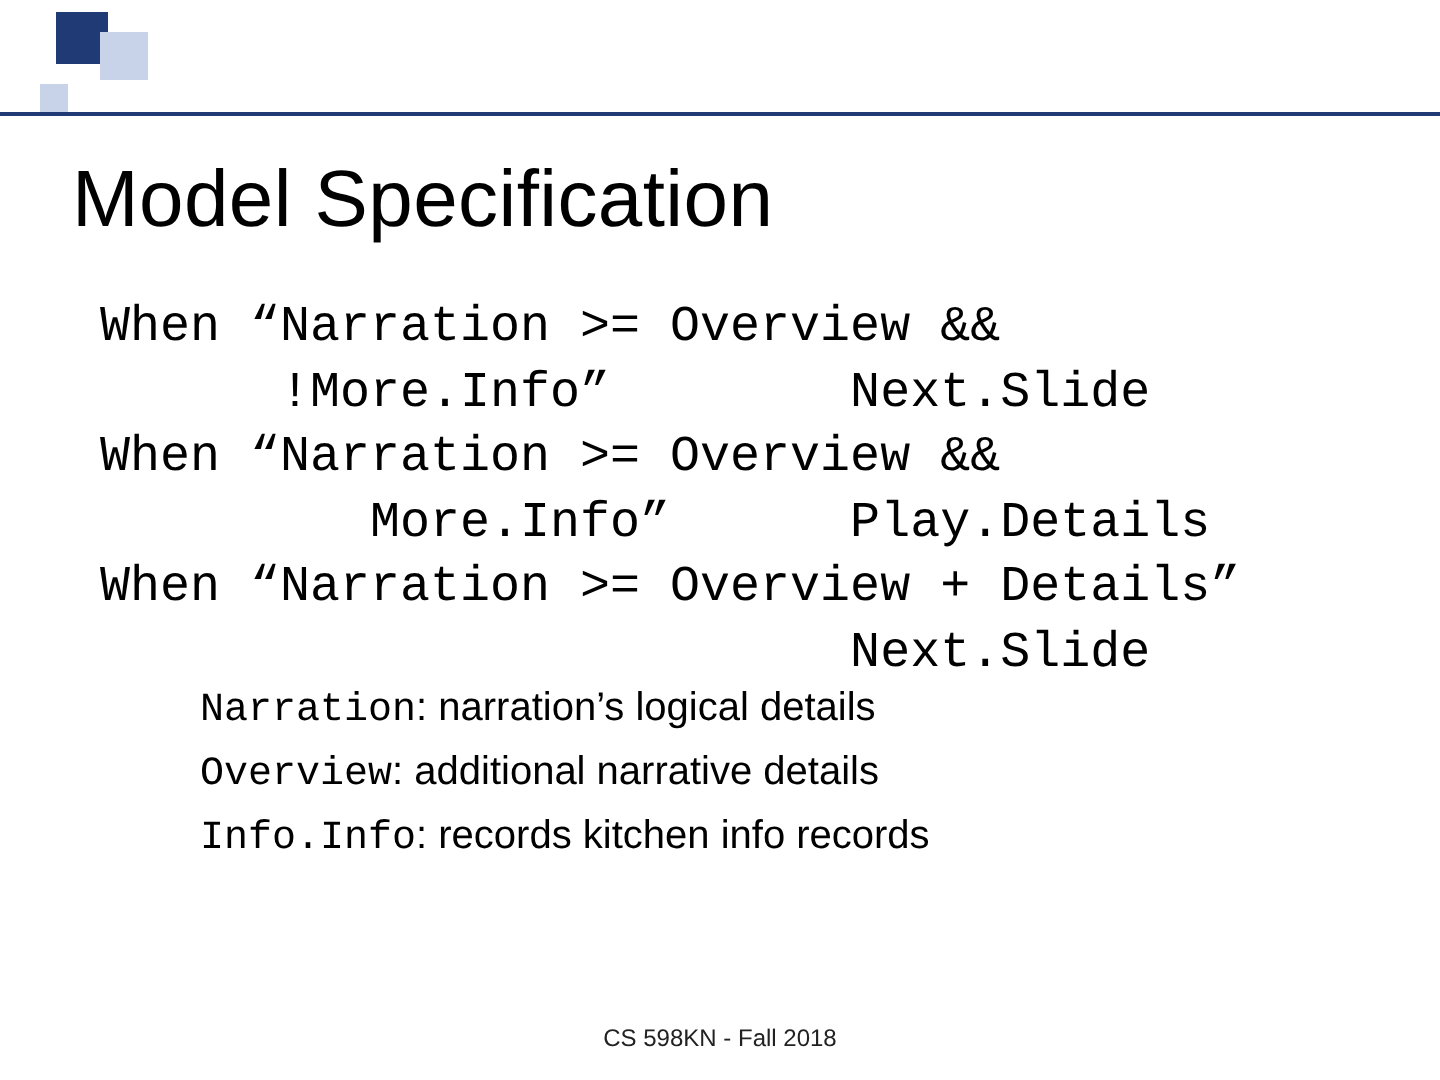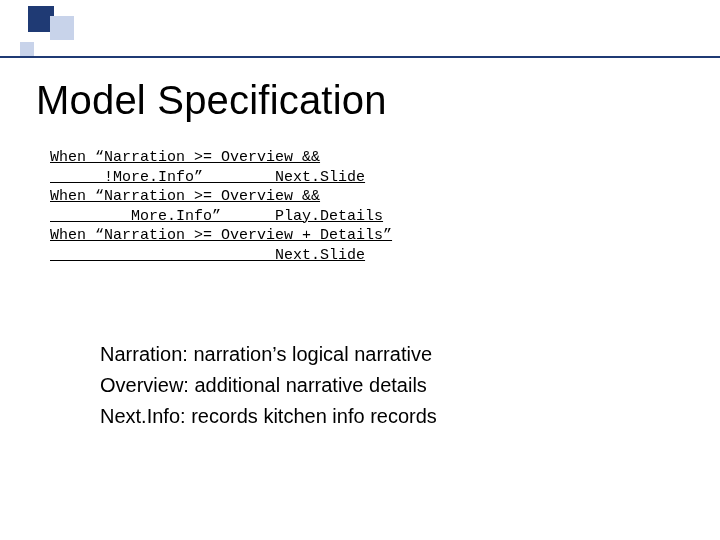"When “Narration >= Overview &&" .code-block { font-size: 15px -> 25px; text-decoration: underline -> none }
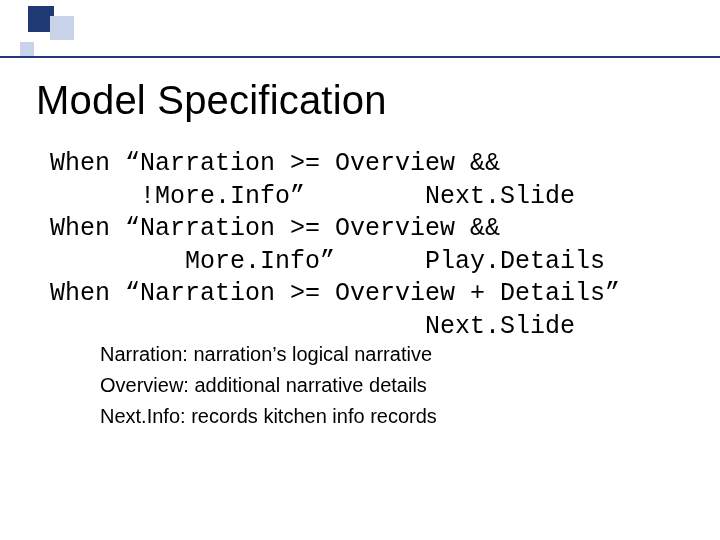"Narration" .defs .term { font-family: Liberation Sans, sans-serif -> Liberation Mono, monospace }
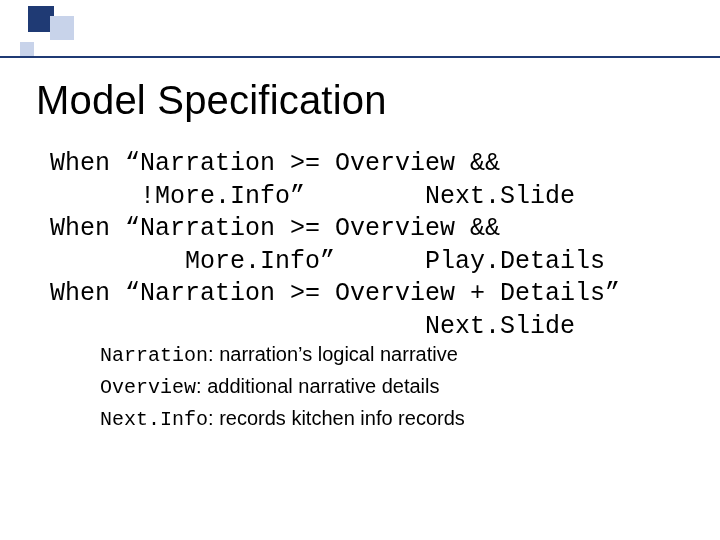": narration’s logical narrative" span { text: narrative -> details }
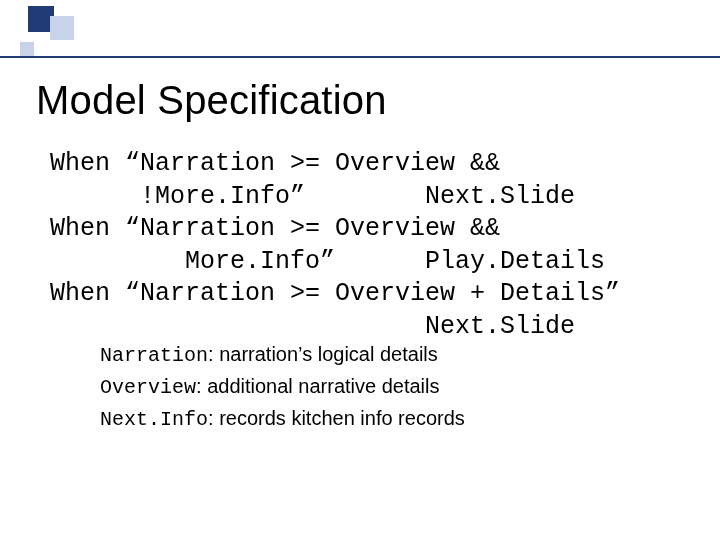"Next.Info" span.term { text: Next.Info -> Info.Info }
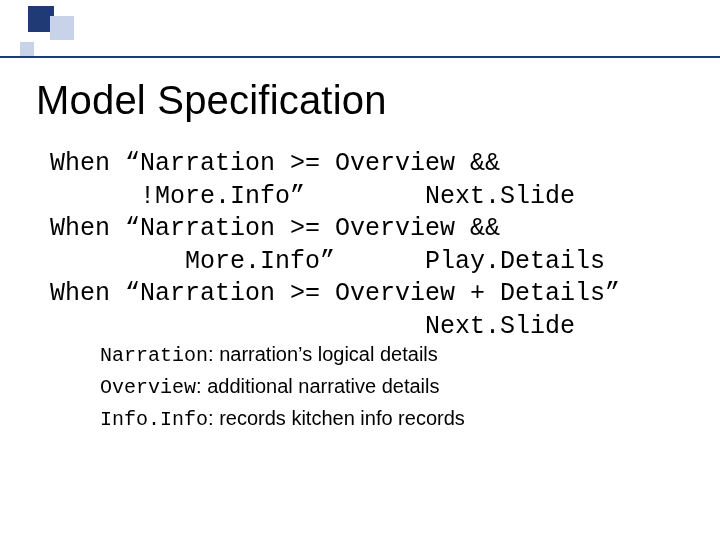"CS 598KN - Fall 2018" div.footer { html: none -> <div>CS 598KN - Fall 2018</div> }
